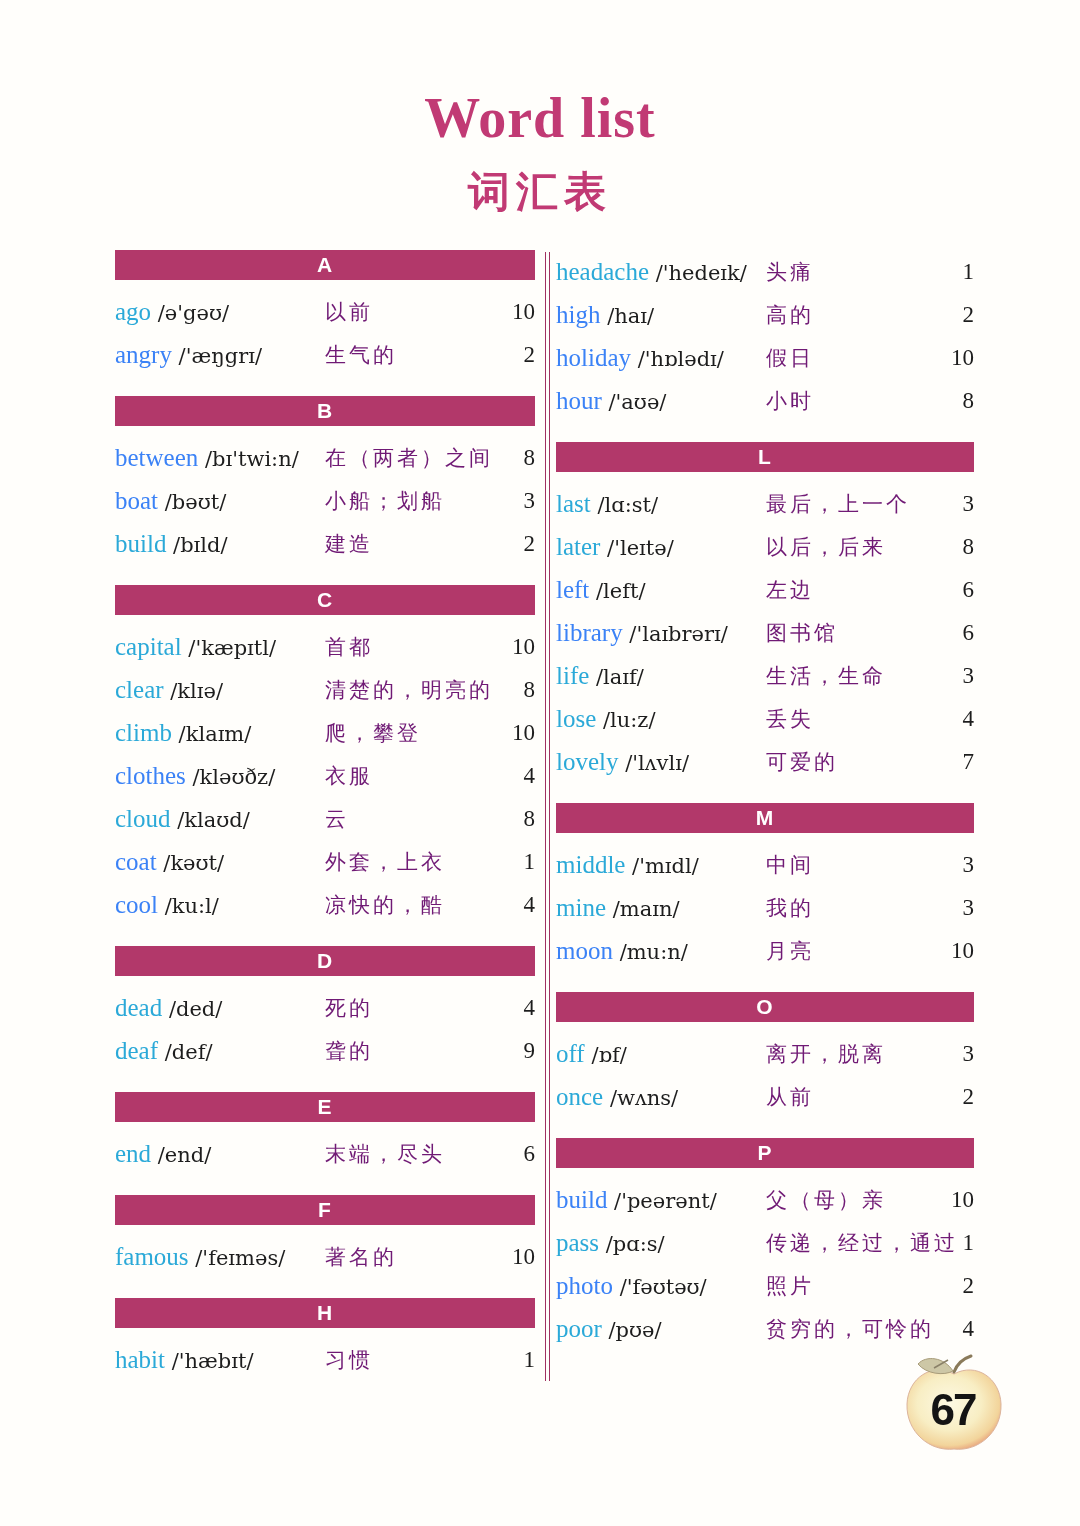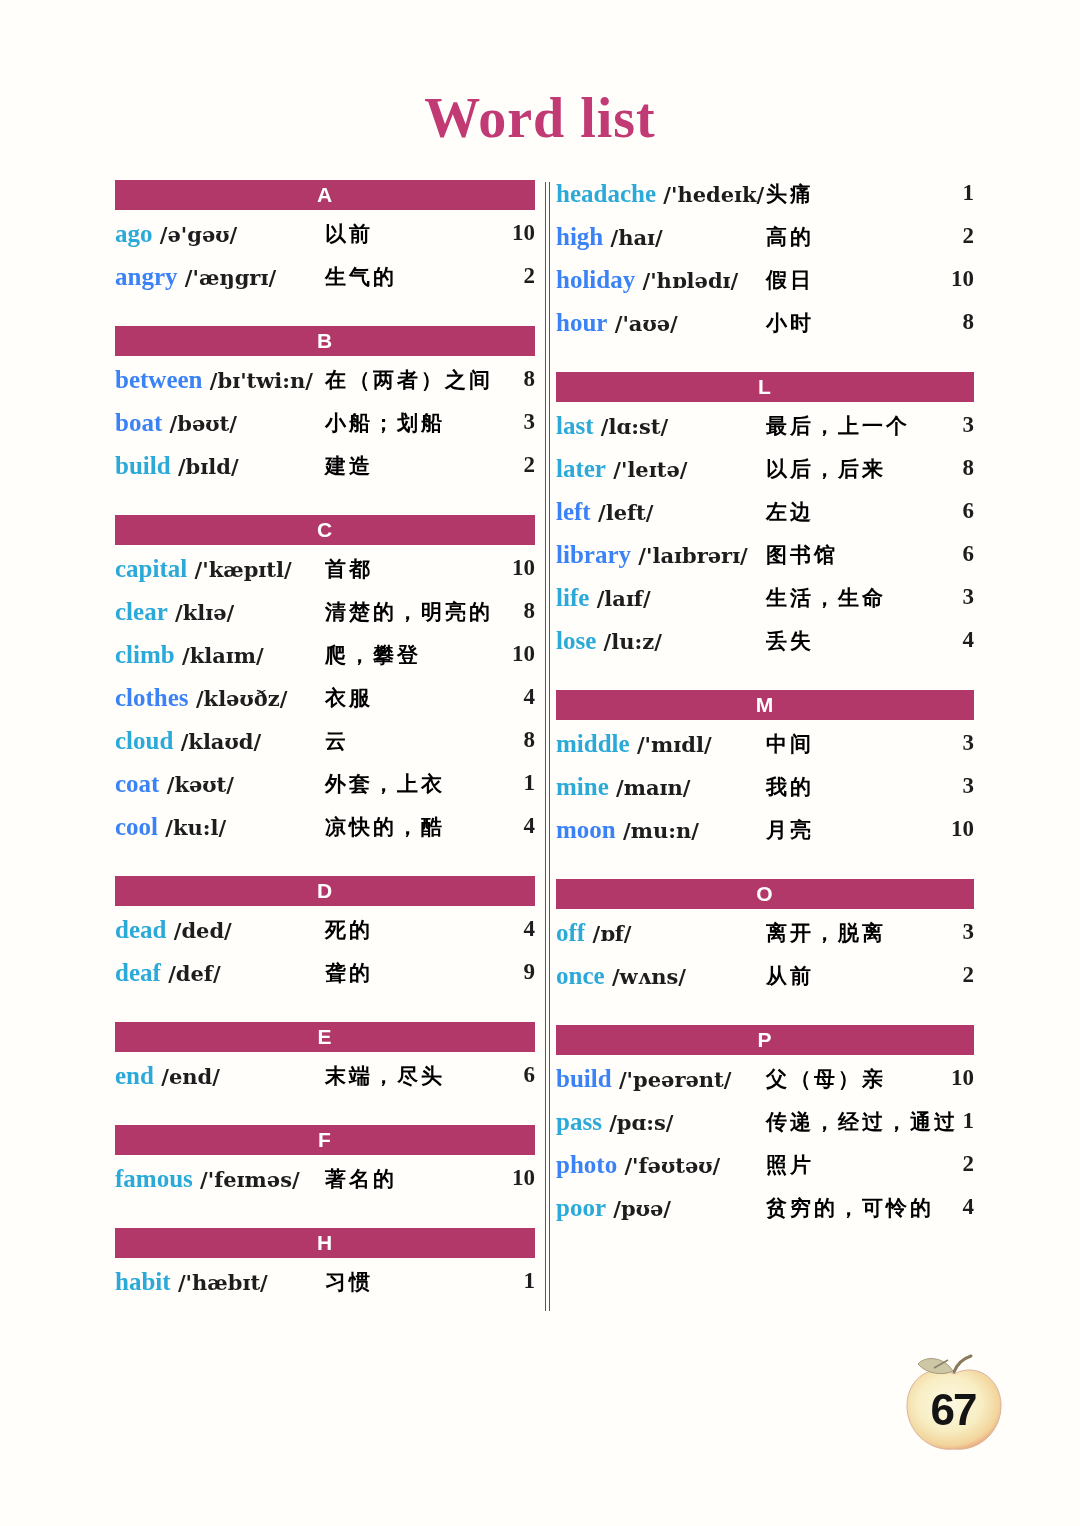"词汇表" div.subtitle { html: none -> <div>词汇表</div> }
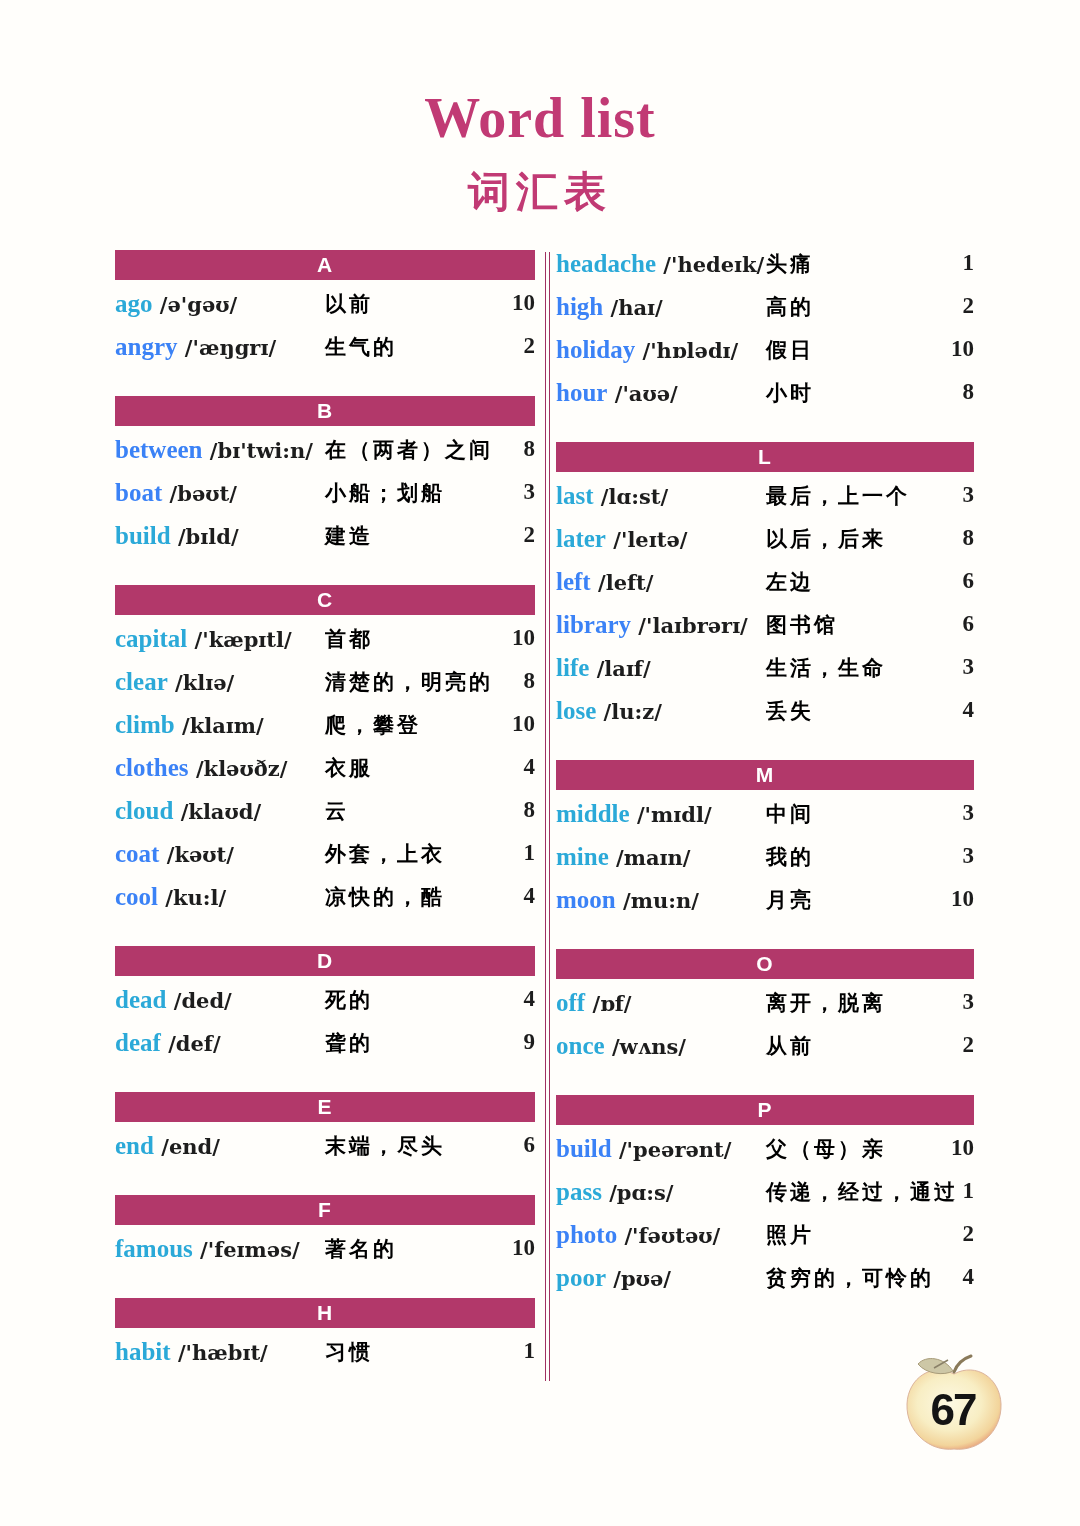"headache /'hedeɪk/" .entry { align-items: none -> center; font-weight: bold -> none }
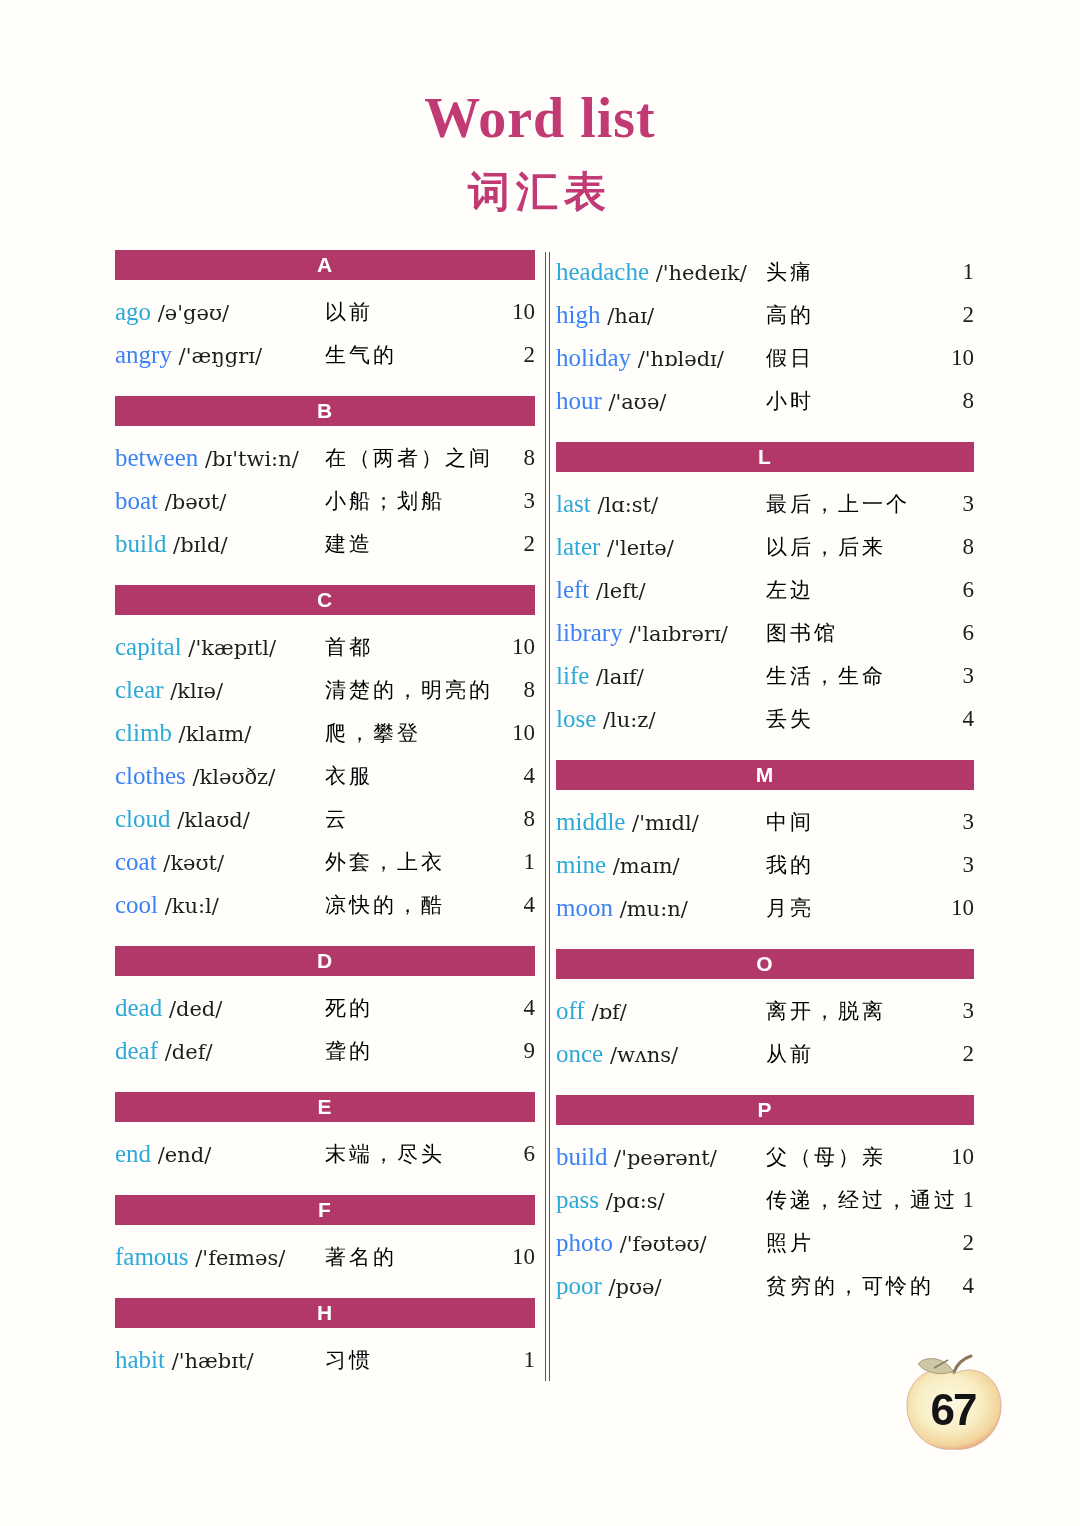"头痛" .meaning { color: #000000 -> #701a75 }
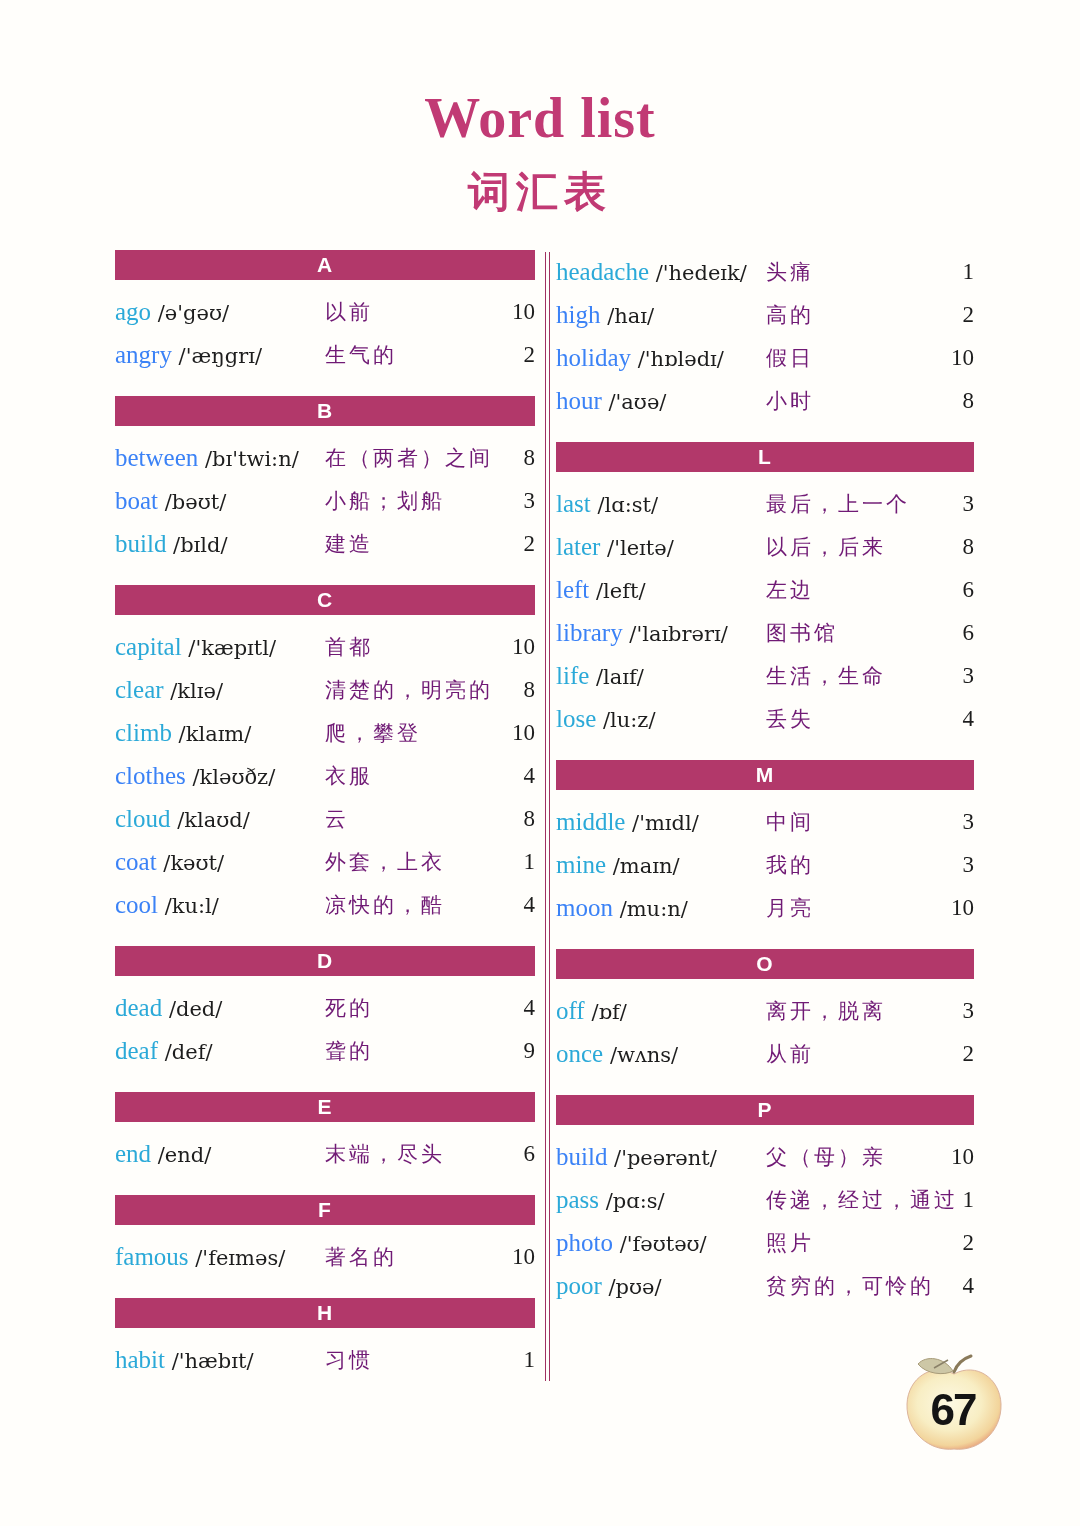"lovely /'lʌvlɪ/" div.entry { html: none -> <div> <span><span>lovely</span><span> /'lʌvlɪ/</span></span> <span>可爱的</span> <span>7</span> </div> }
